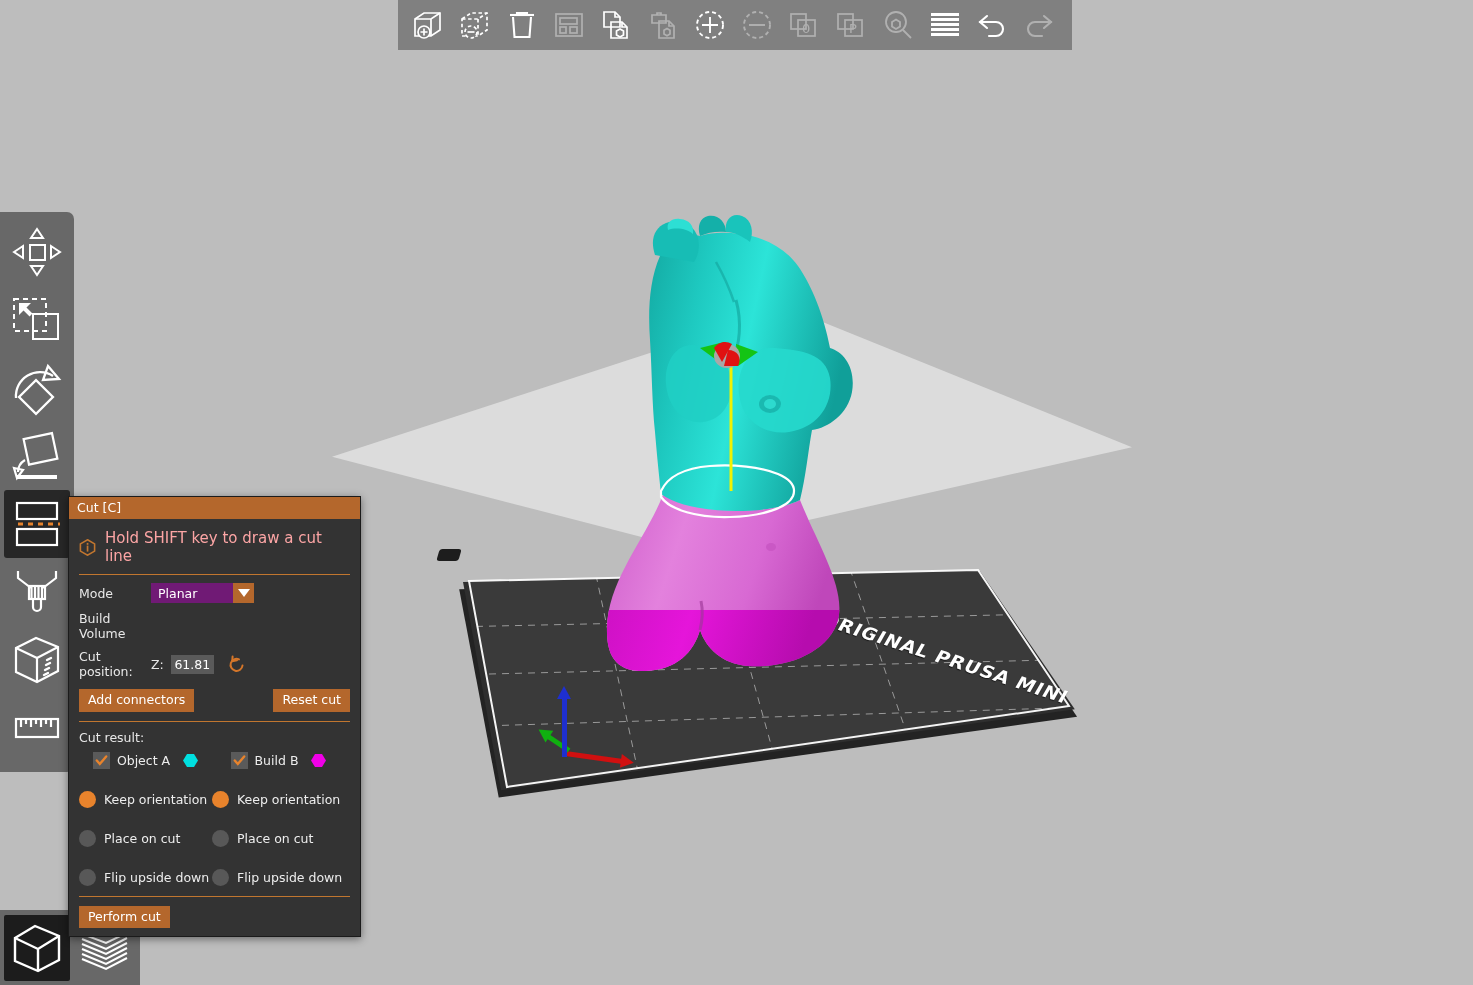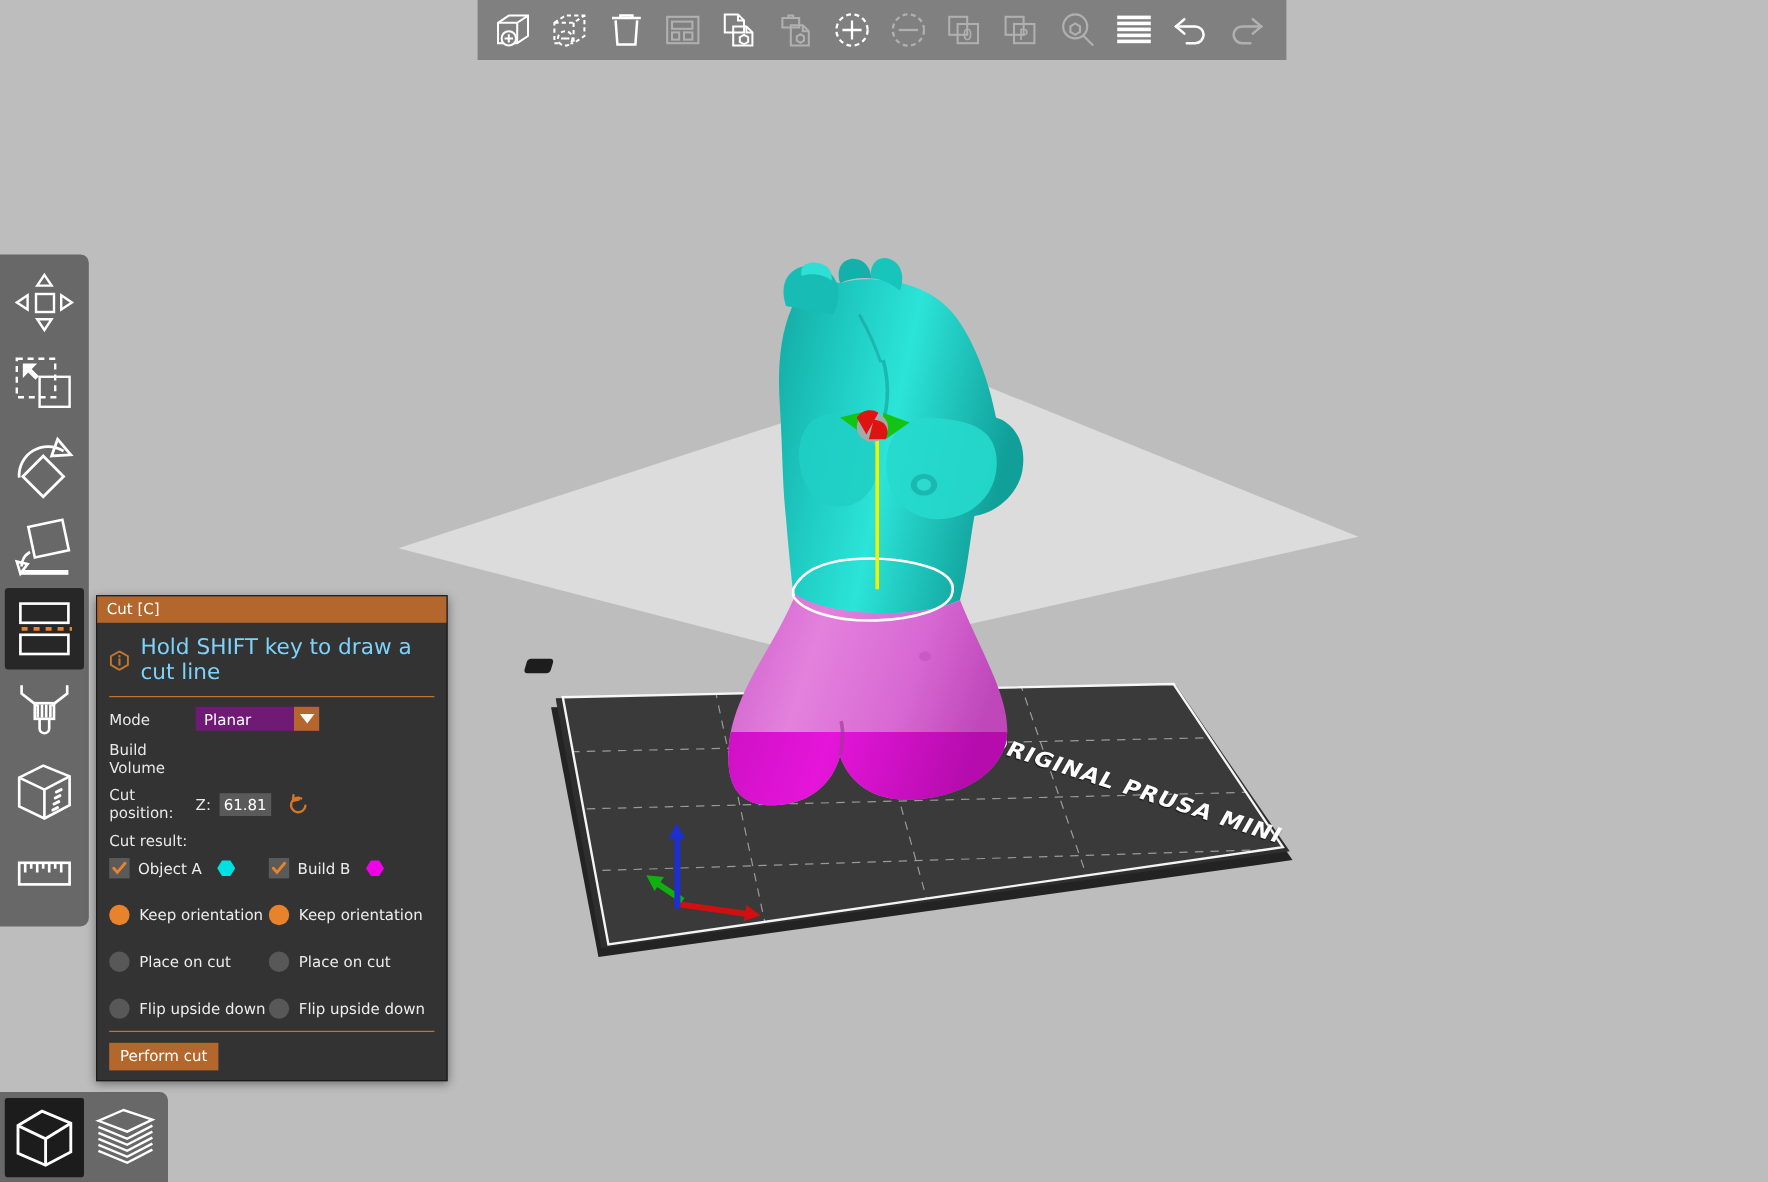"Cut [C]" #cutdlg { left: 80px -> 68px }
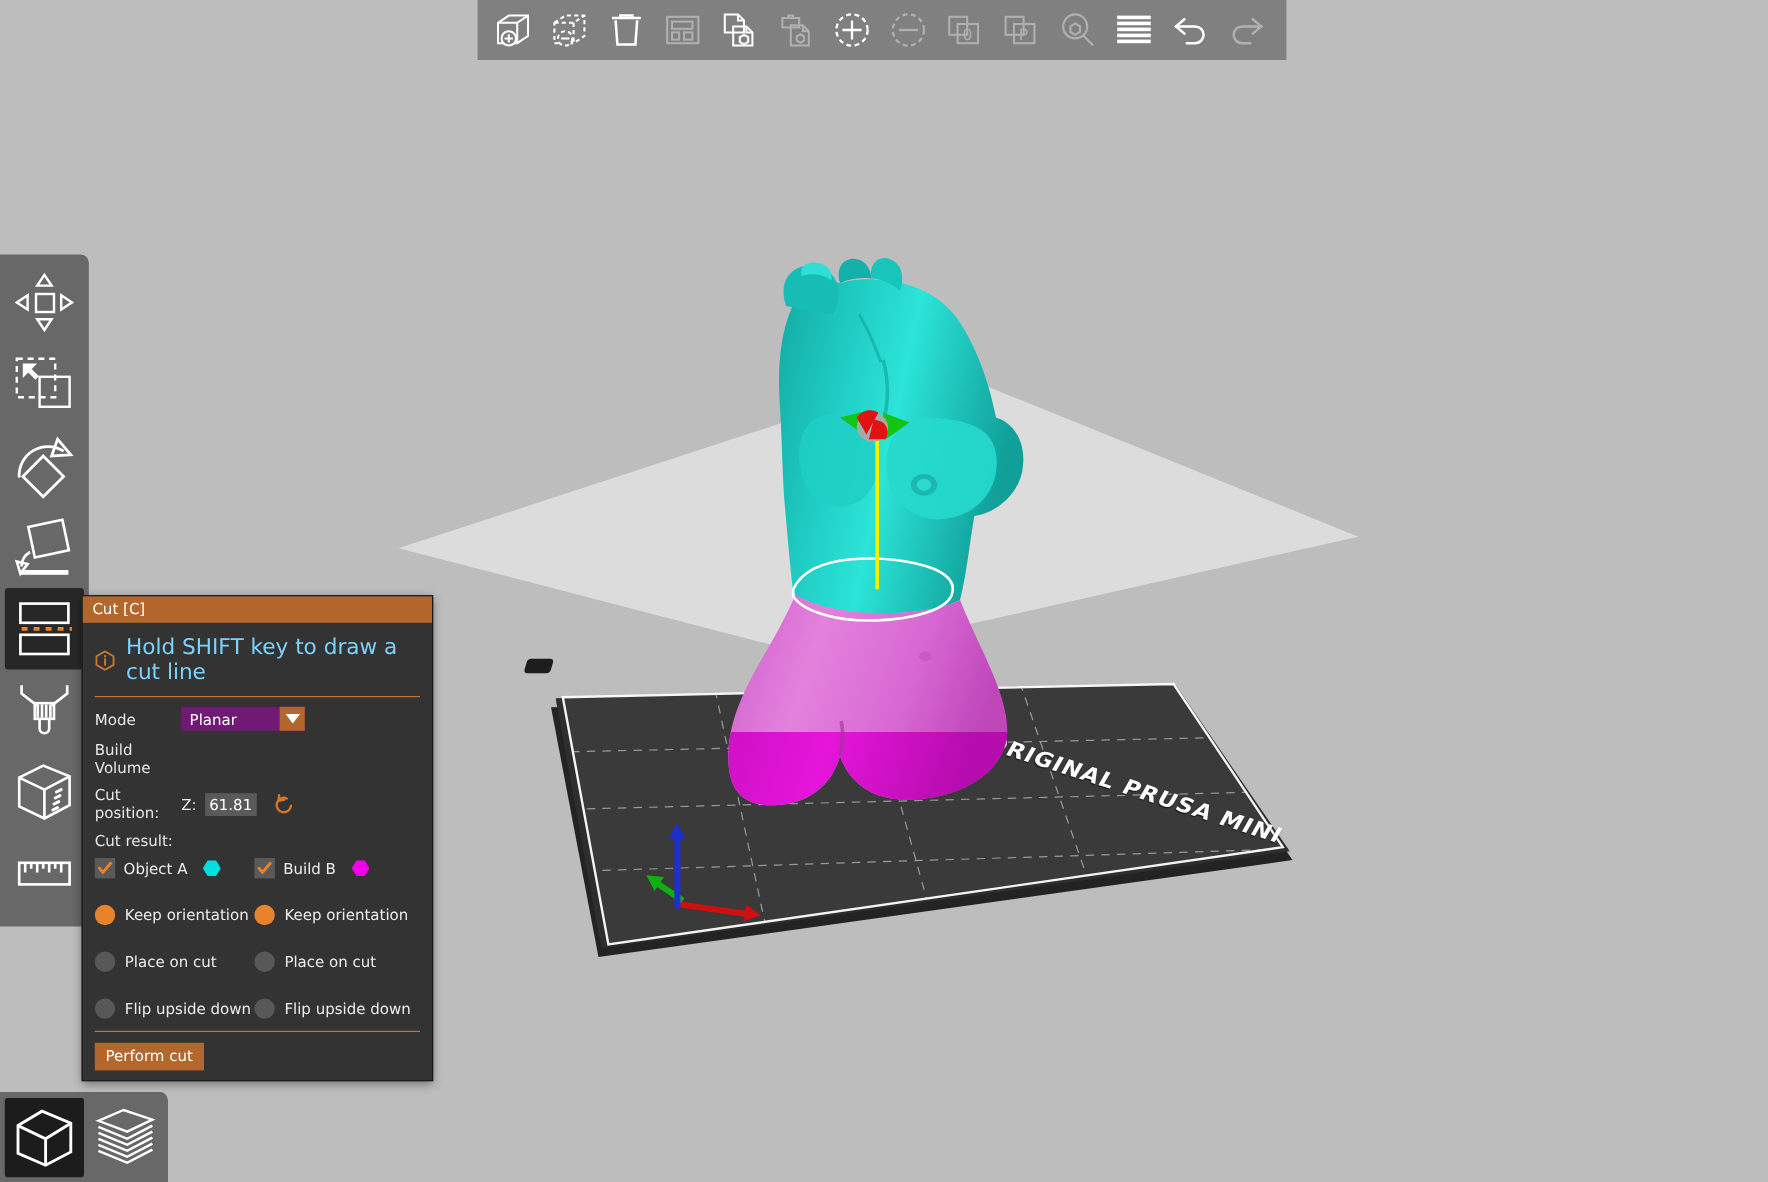"Hold SHIFT key to draw" .hint-text { color: #7dd3fc -> #fca5a5; font-size: 18px -> 15px }
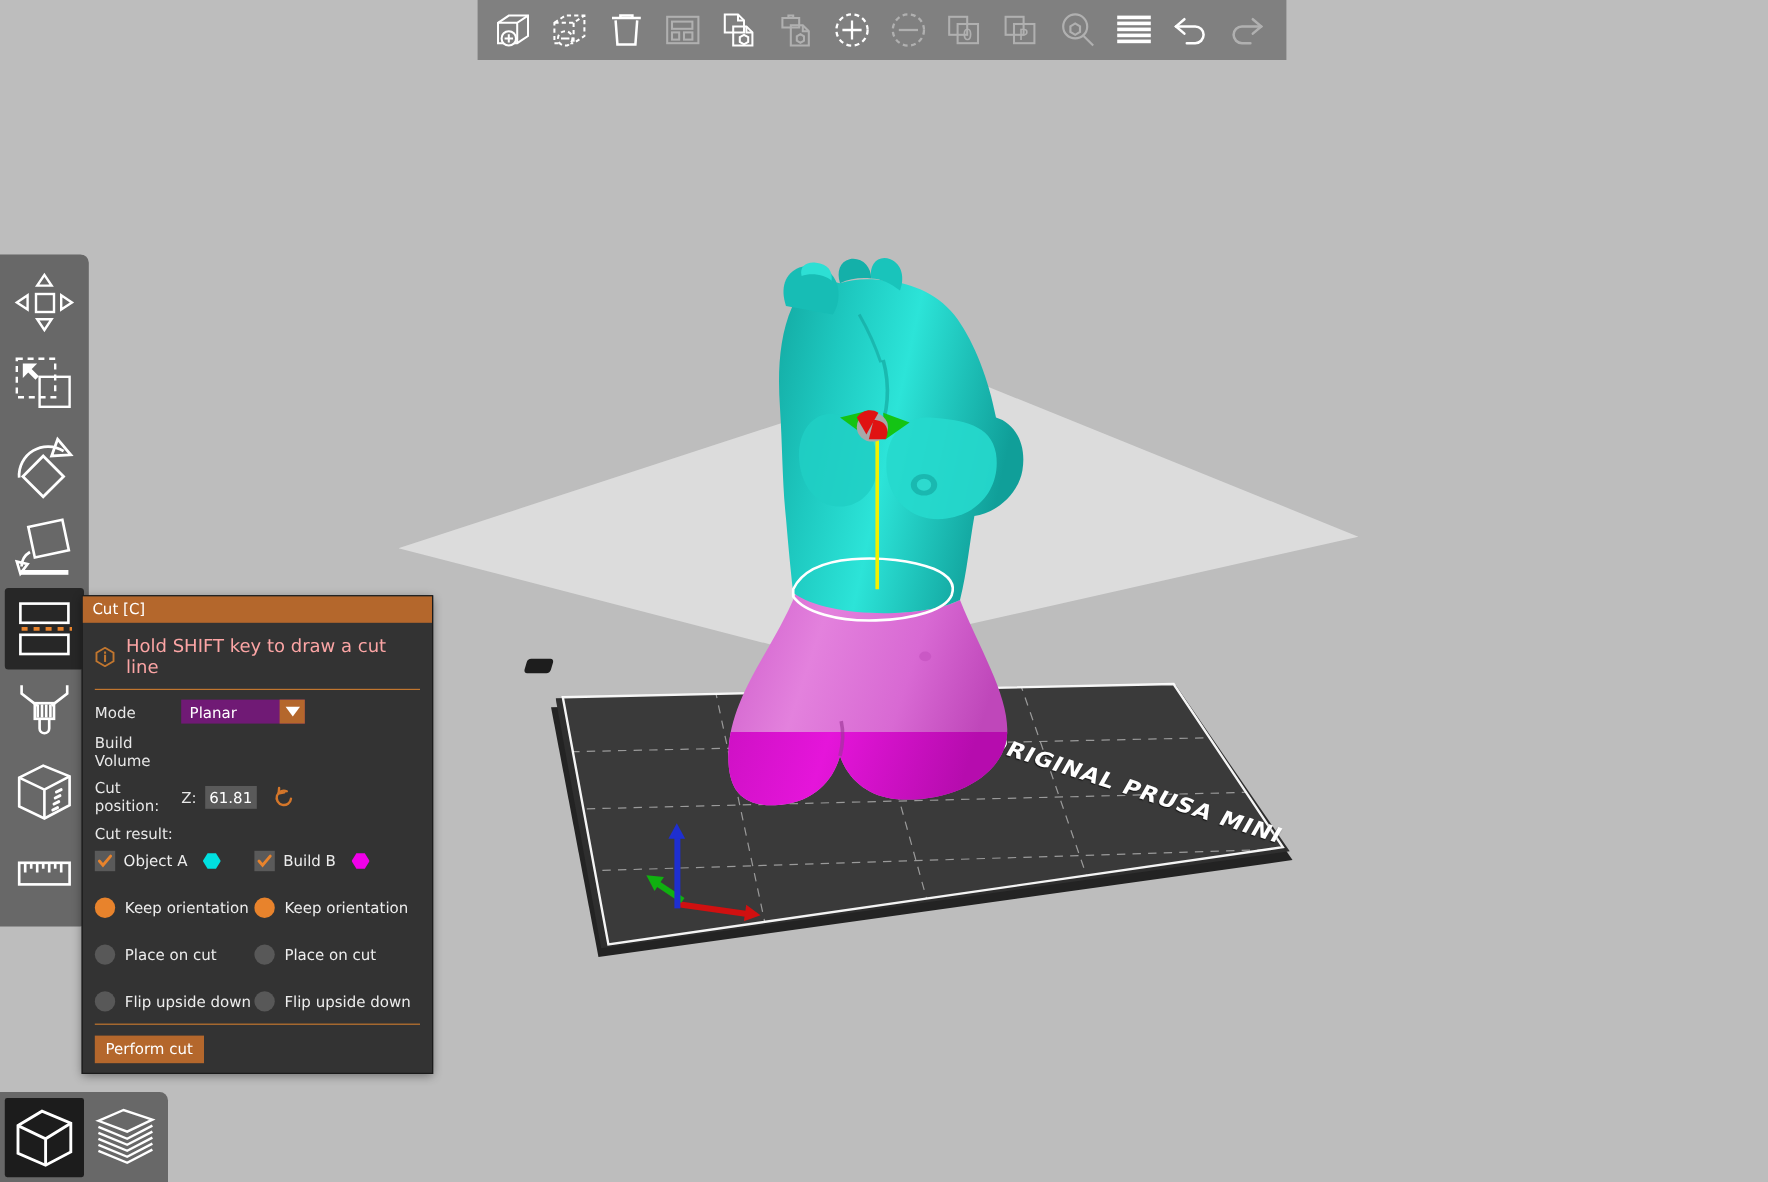"Add connectors" div.btnrow { html: none -> <div> <button>Add connectors</button> <button>Reset cut</button> </div> }
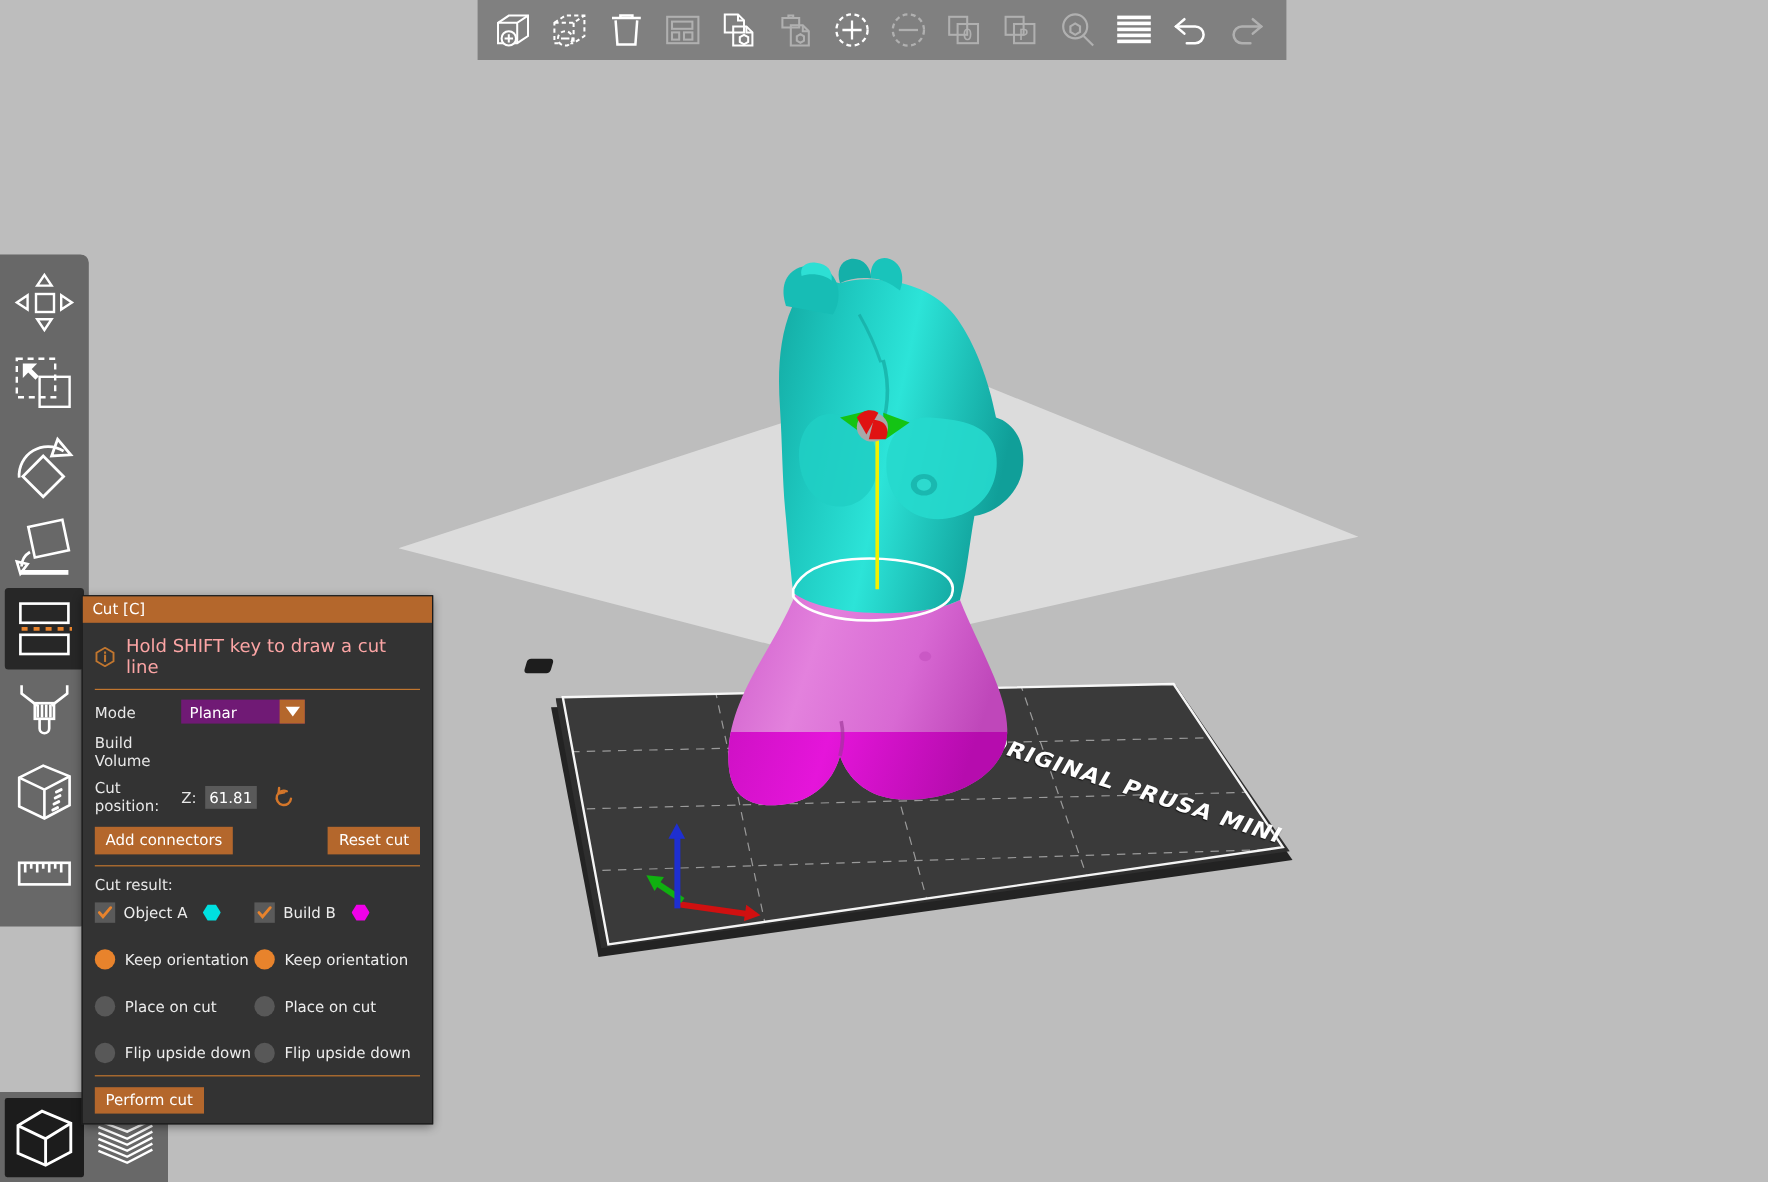"Object A" .chkline { justify-content: none -> center }
